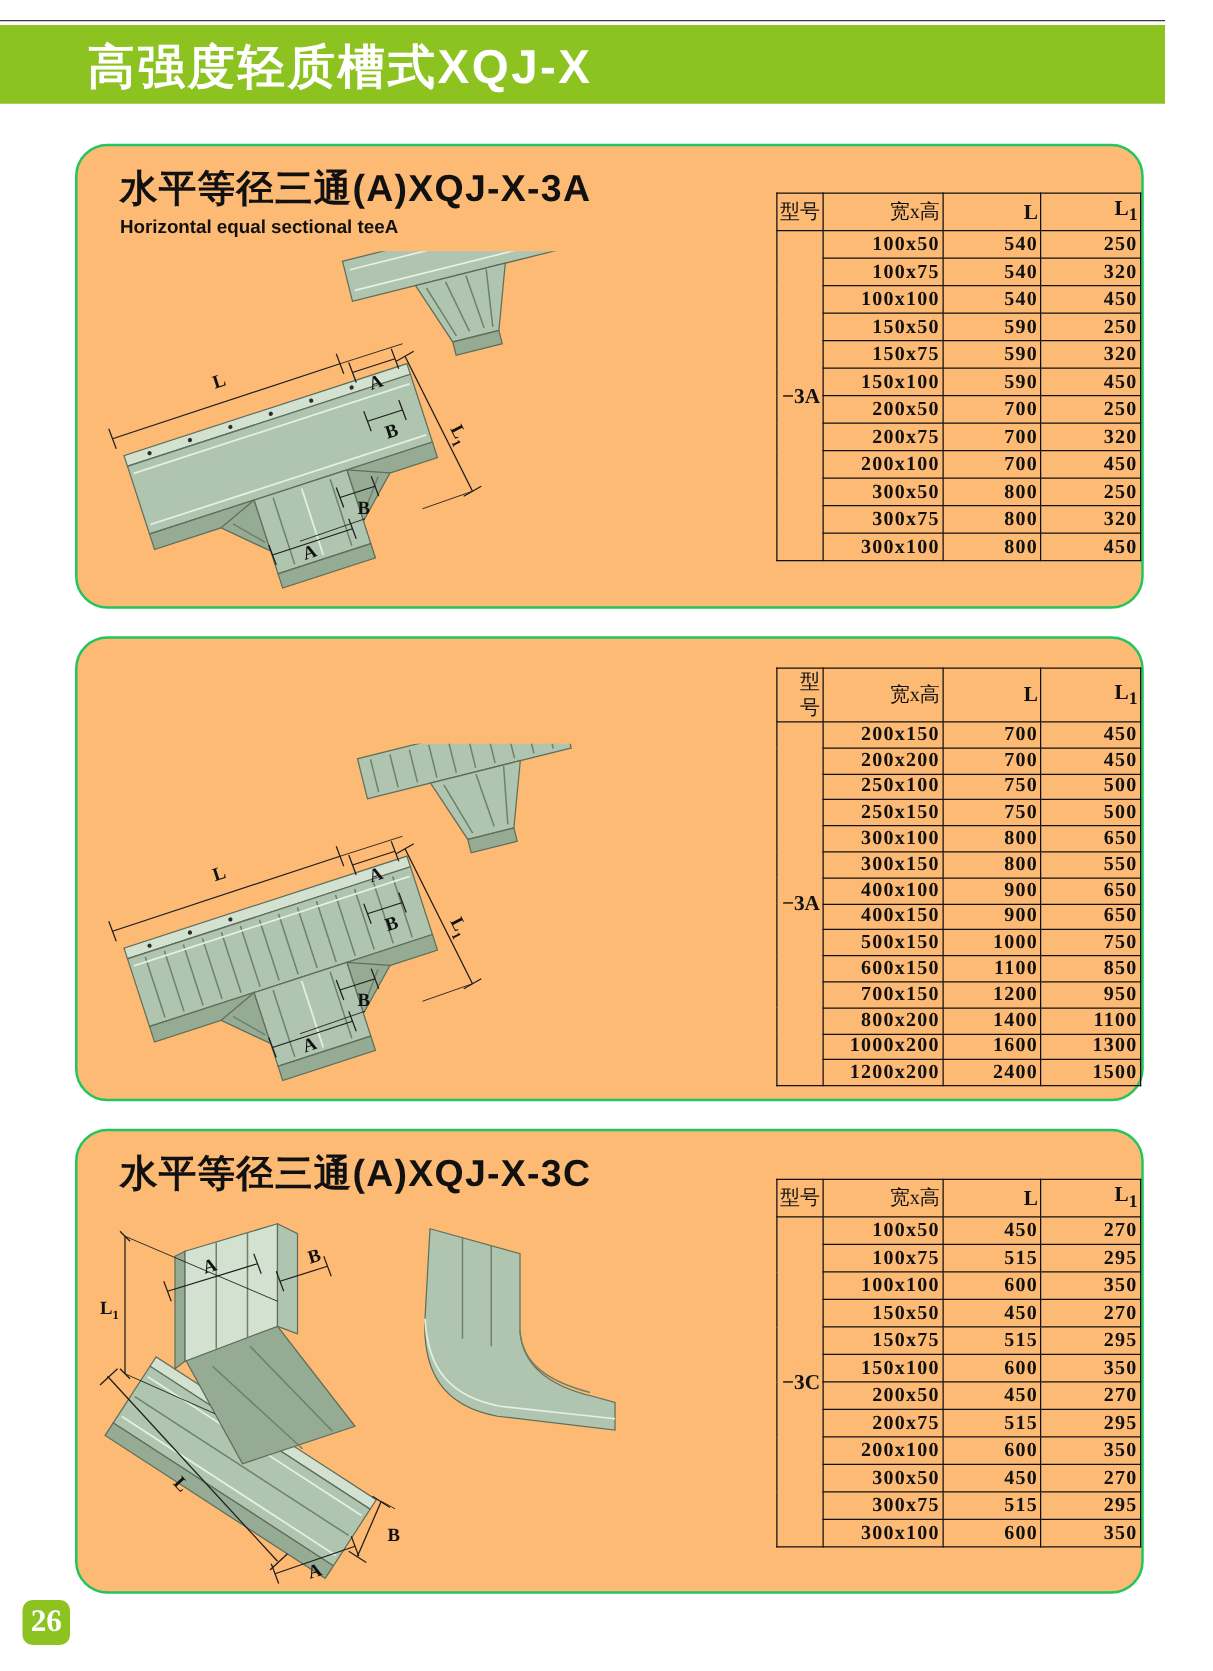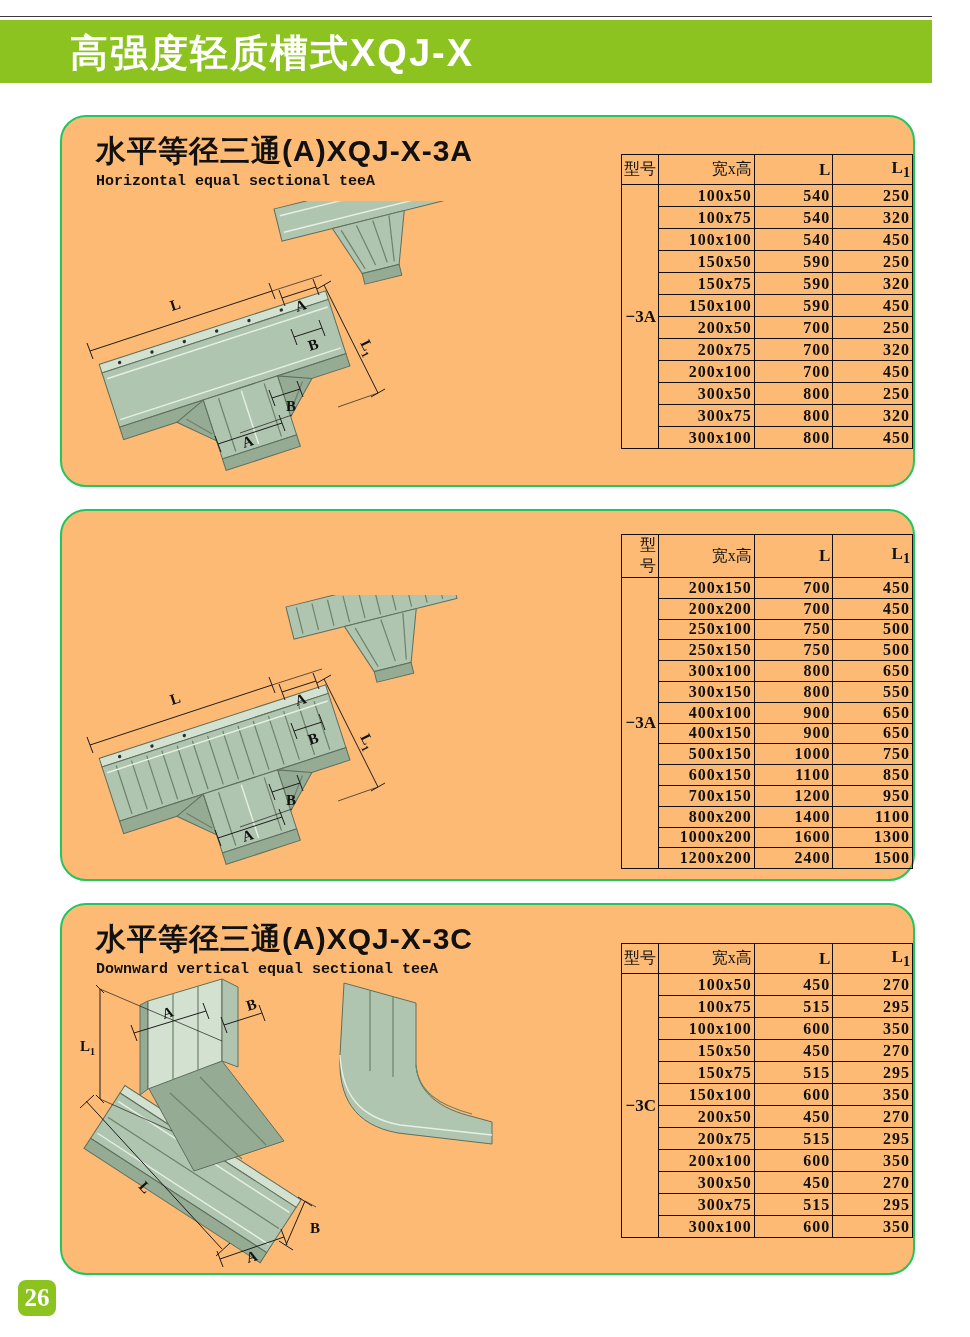"Horizontal equal sectional teeA" .sec-title .en { font-family: Liberation Mono, monospace -> Liberation Sans, sans-serif }
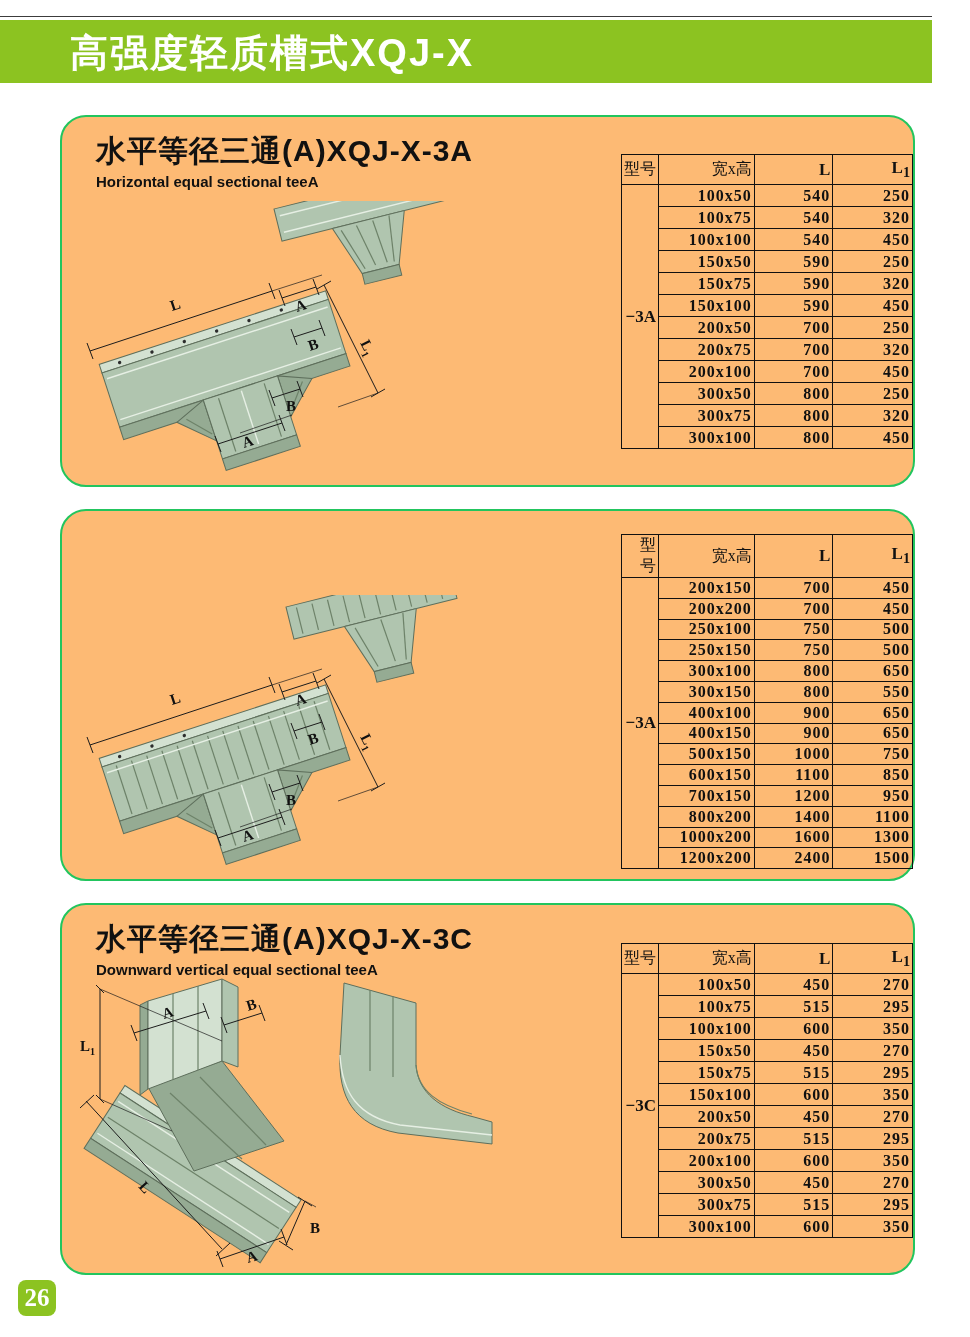"Downward vertical equal sectional teeA" div.en { html: <div>Downward vertical equal sectional teeA</div> -> none }
